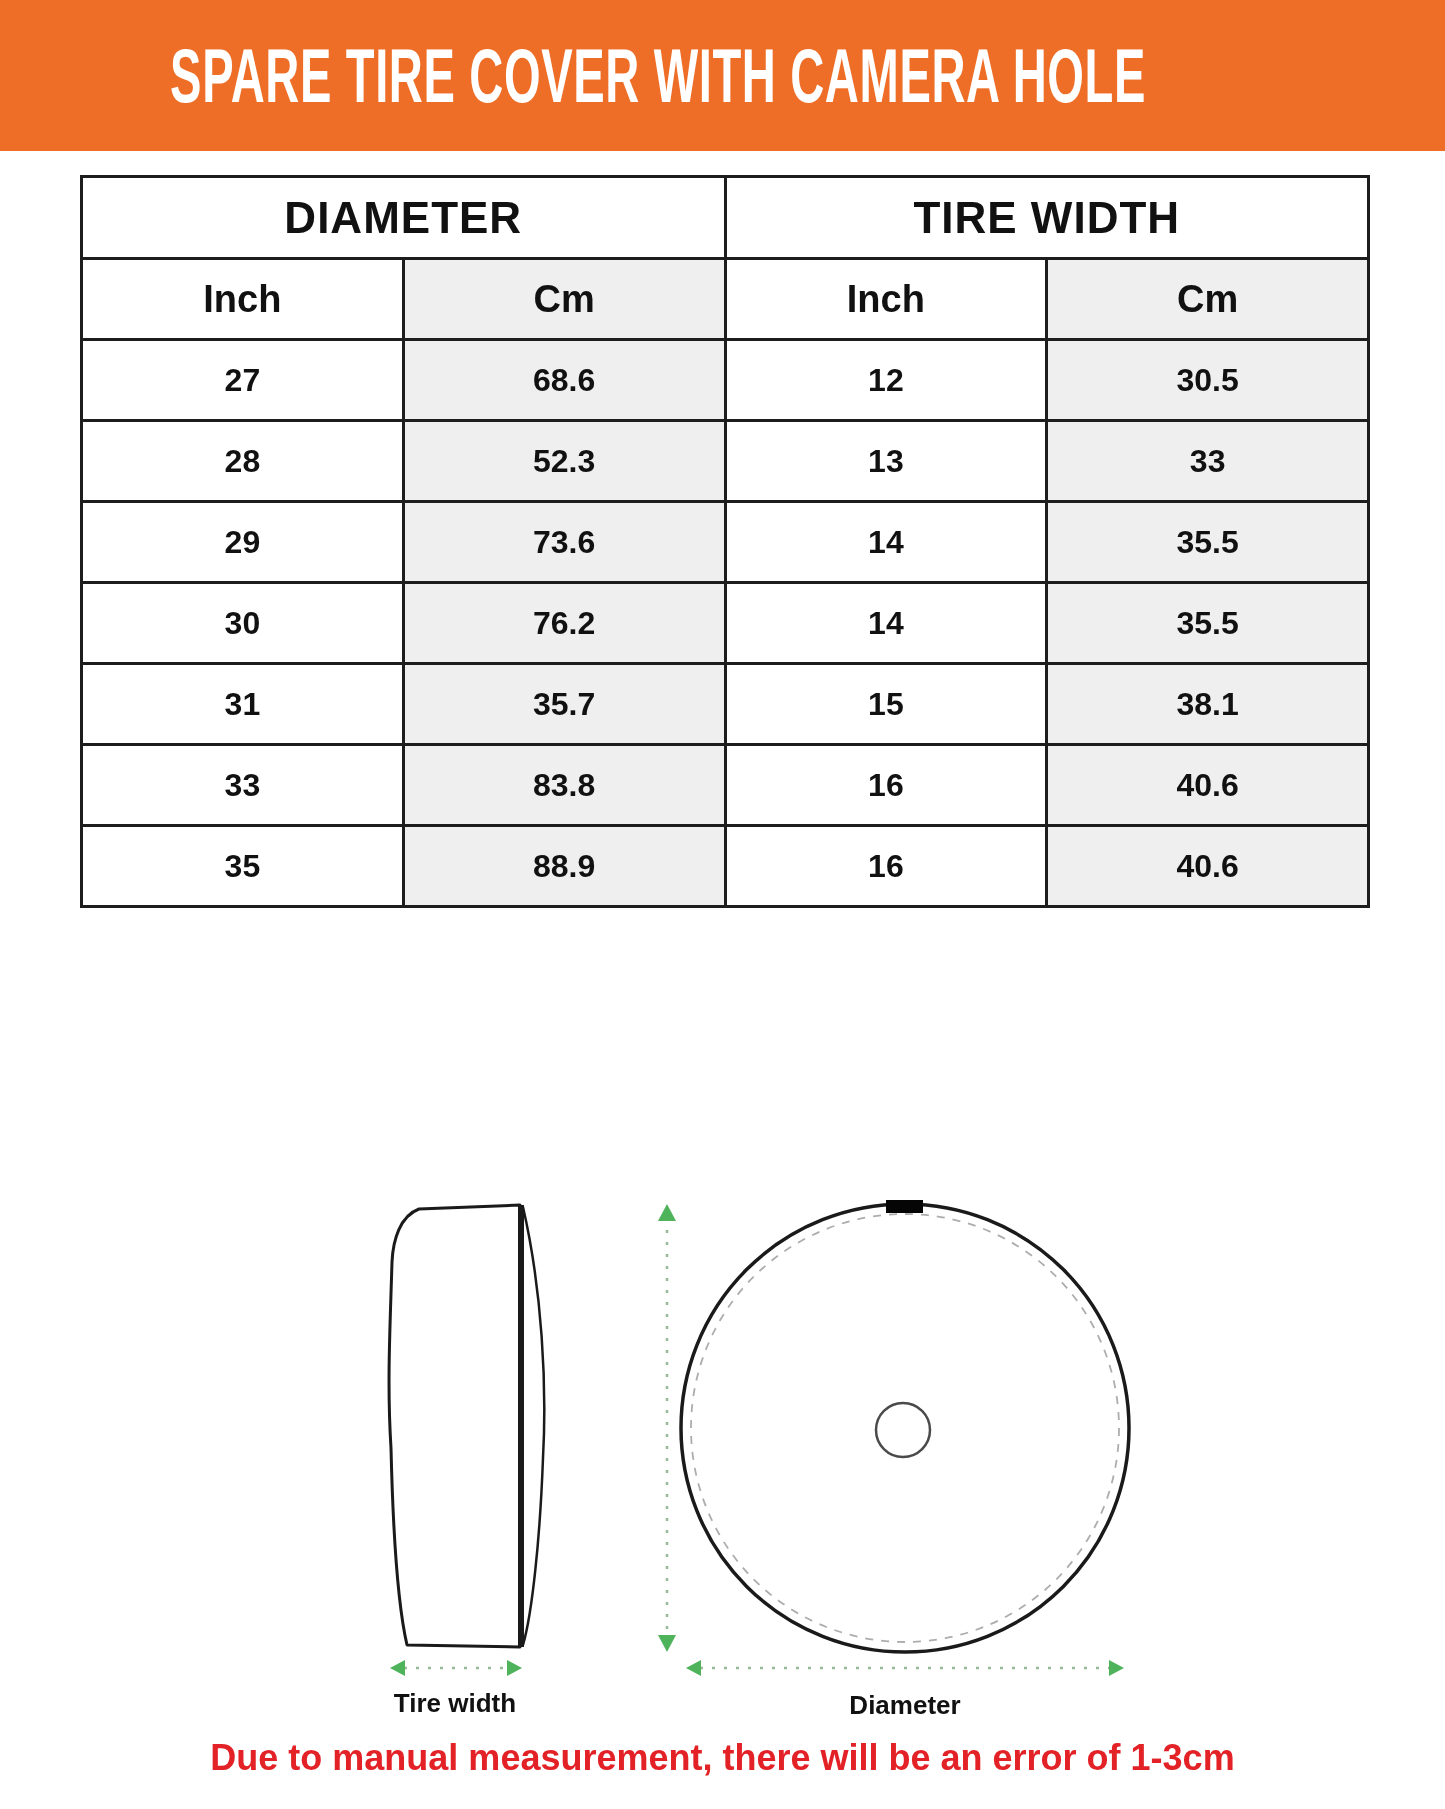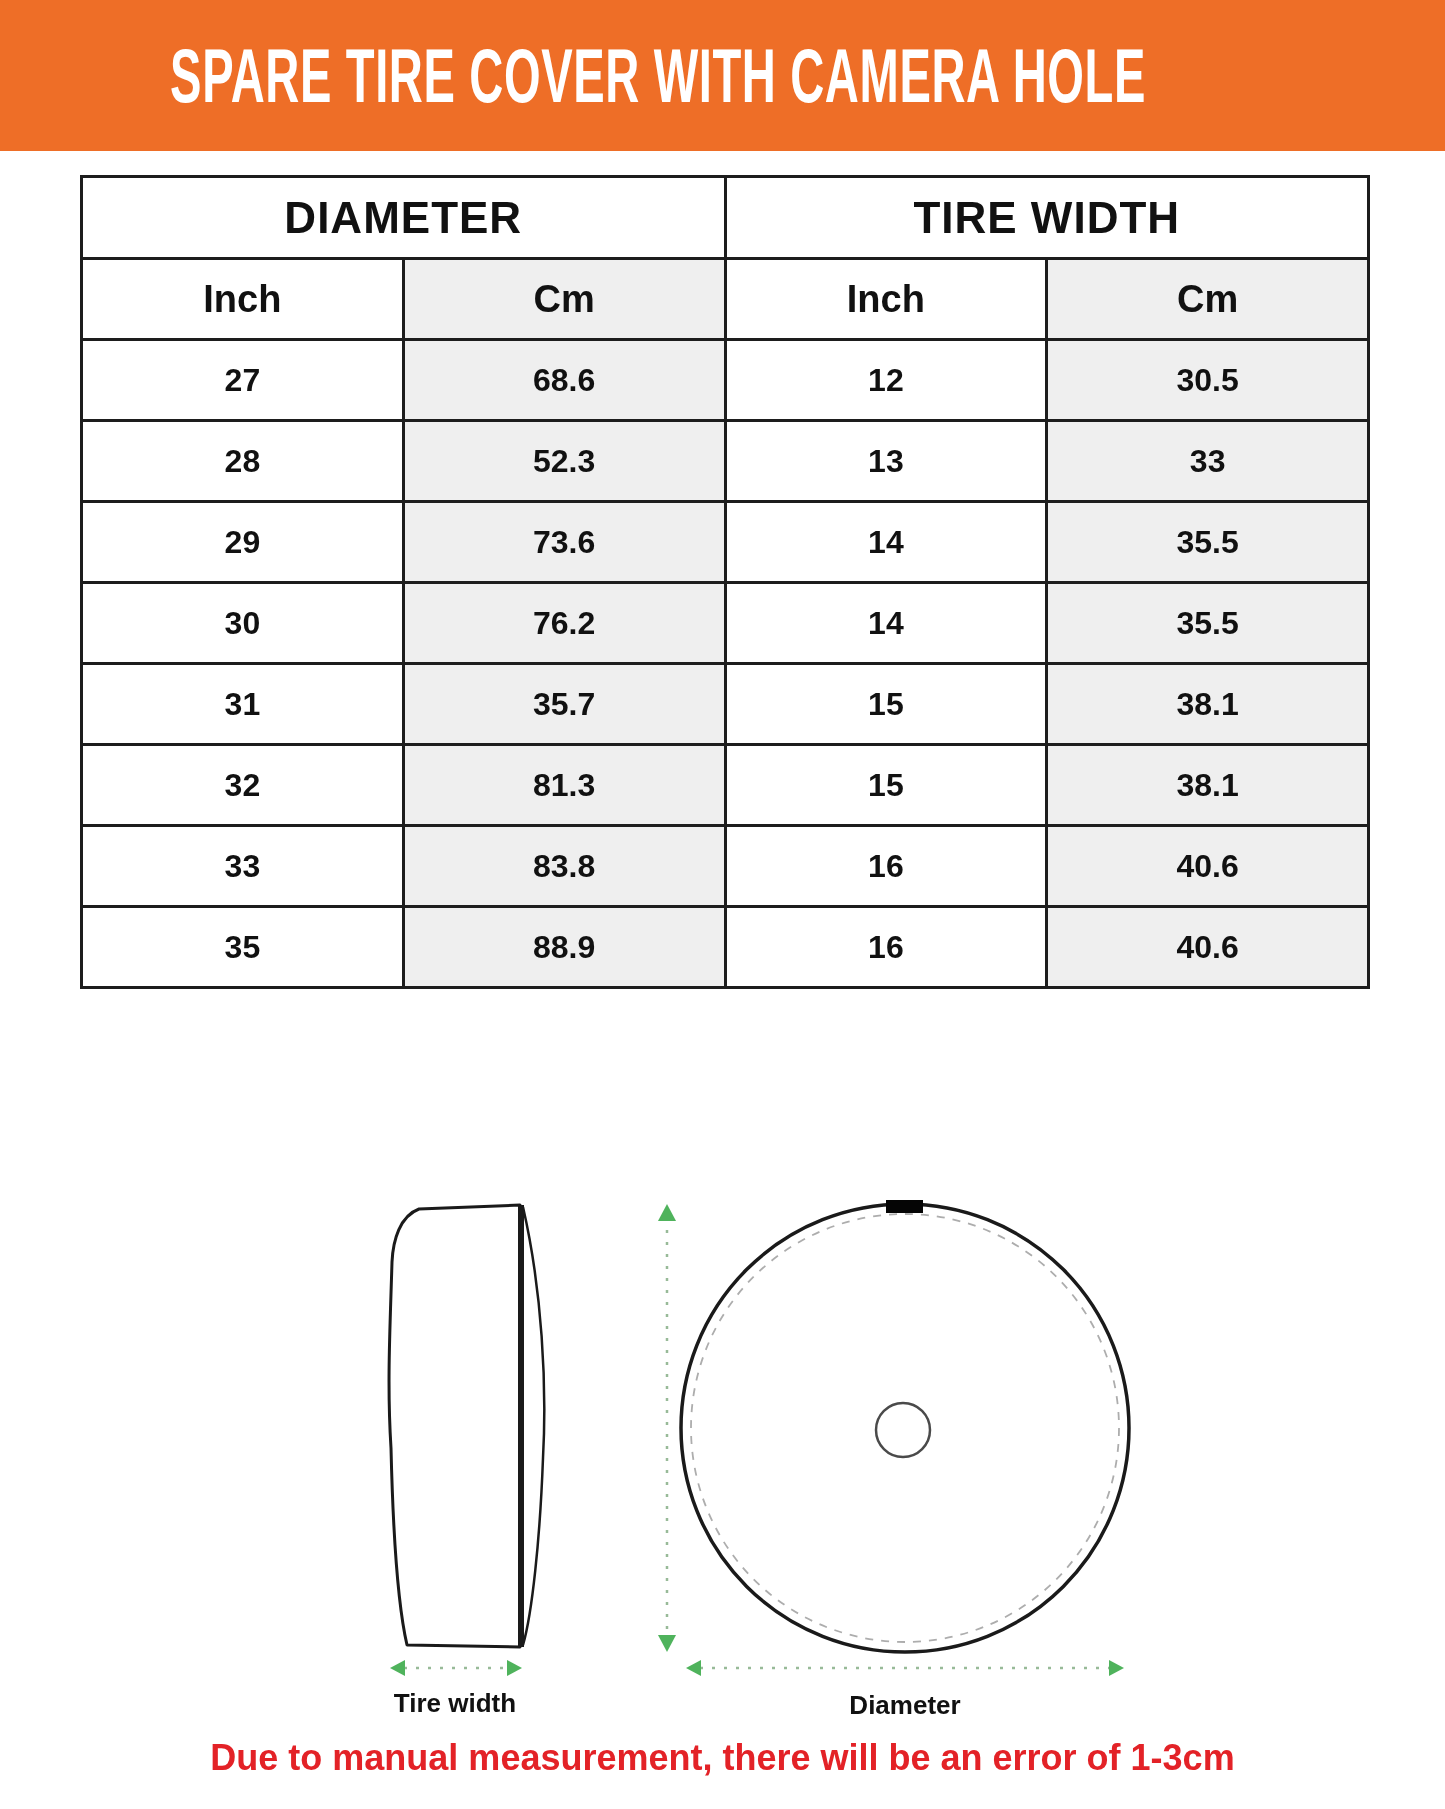"32" tr { html: <tr> <td>32</td> <td>81.3</td> <td>15</td> <td>38.1</td> </tr> -> none }
